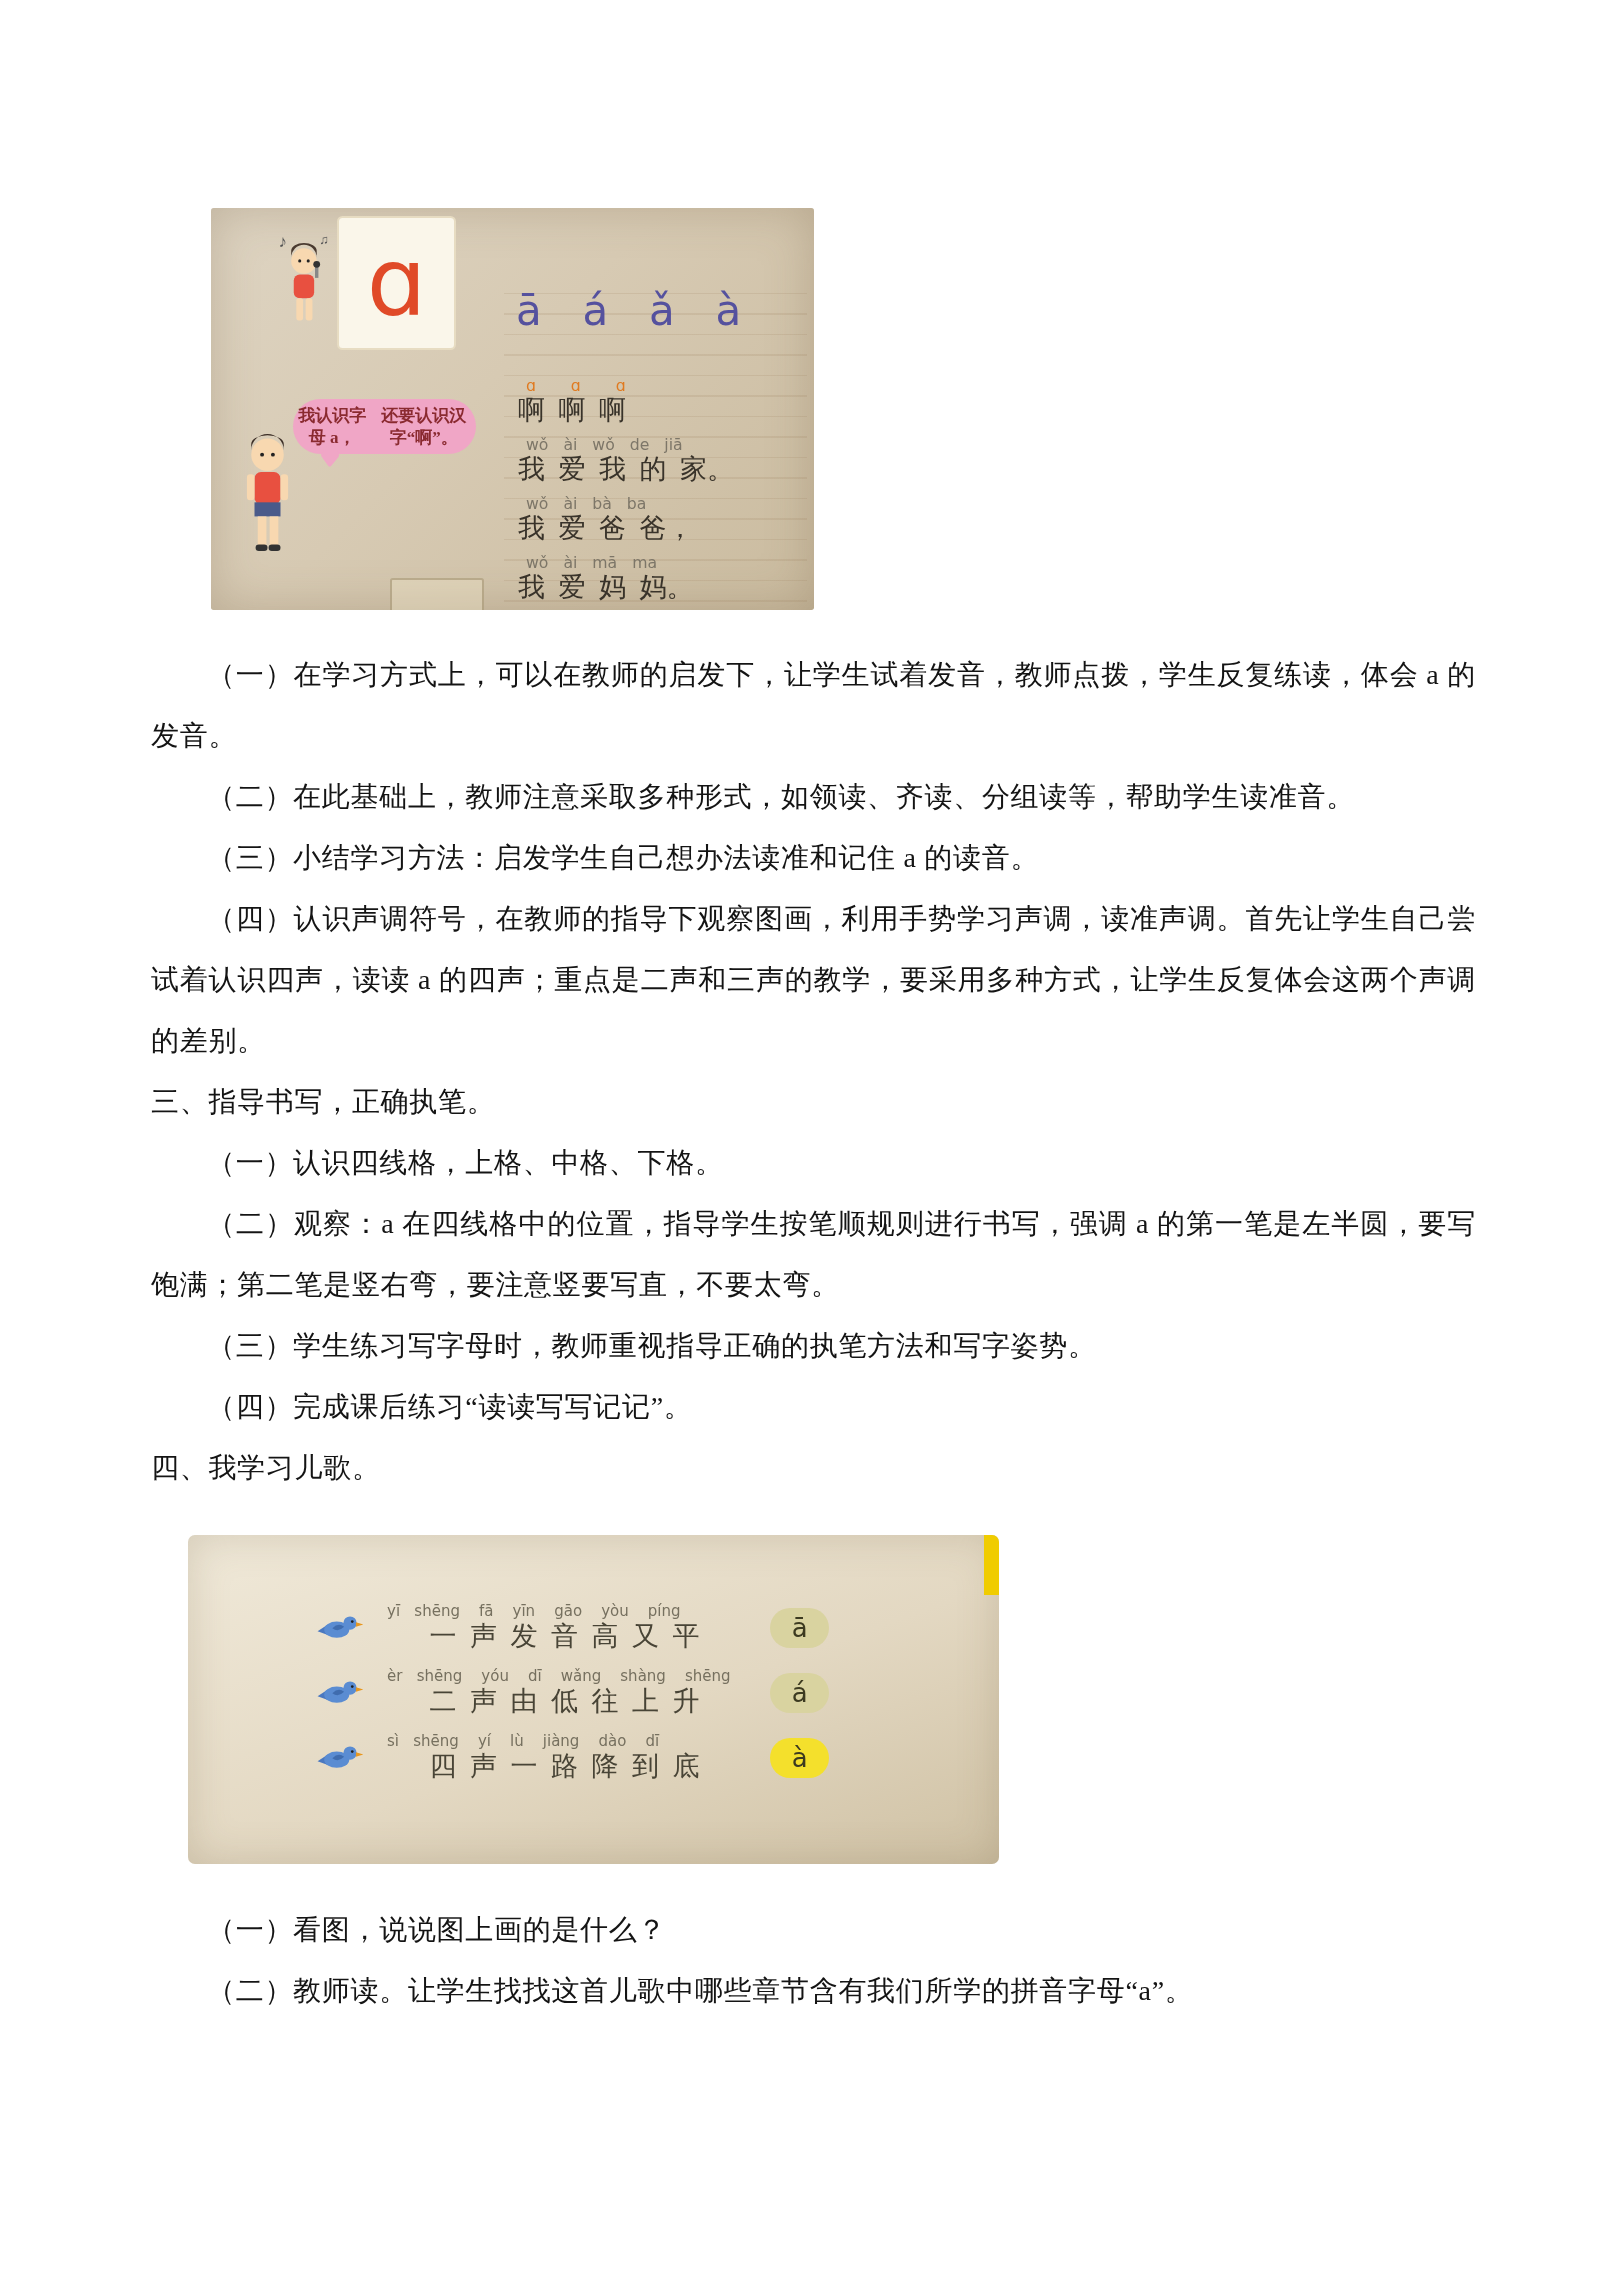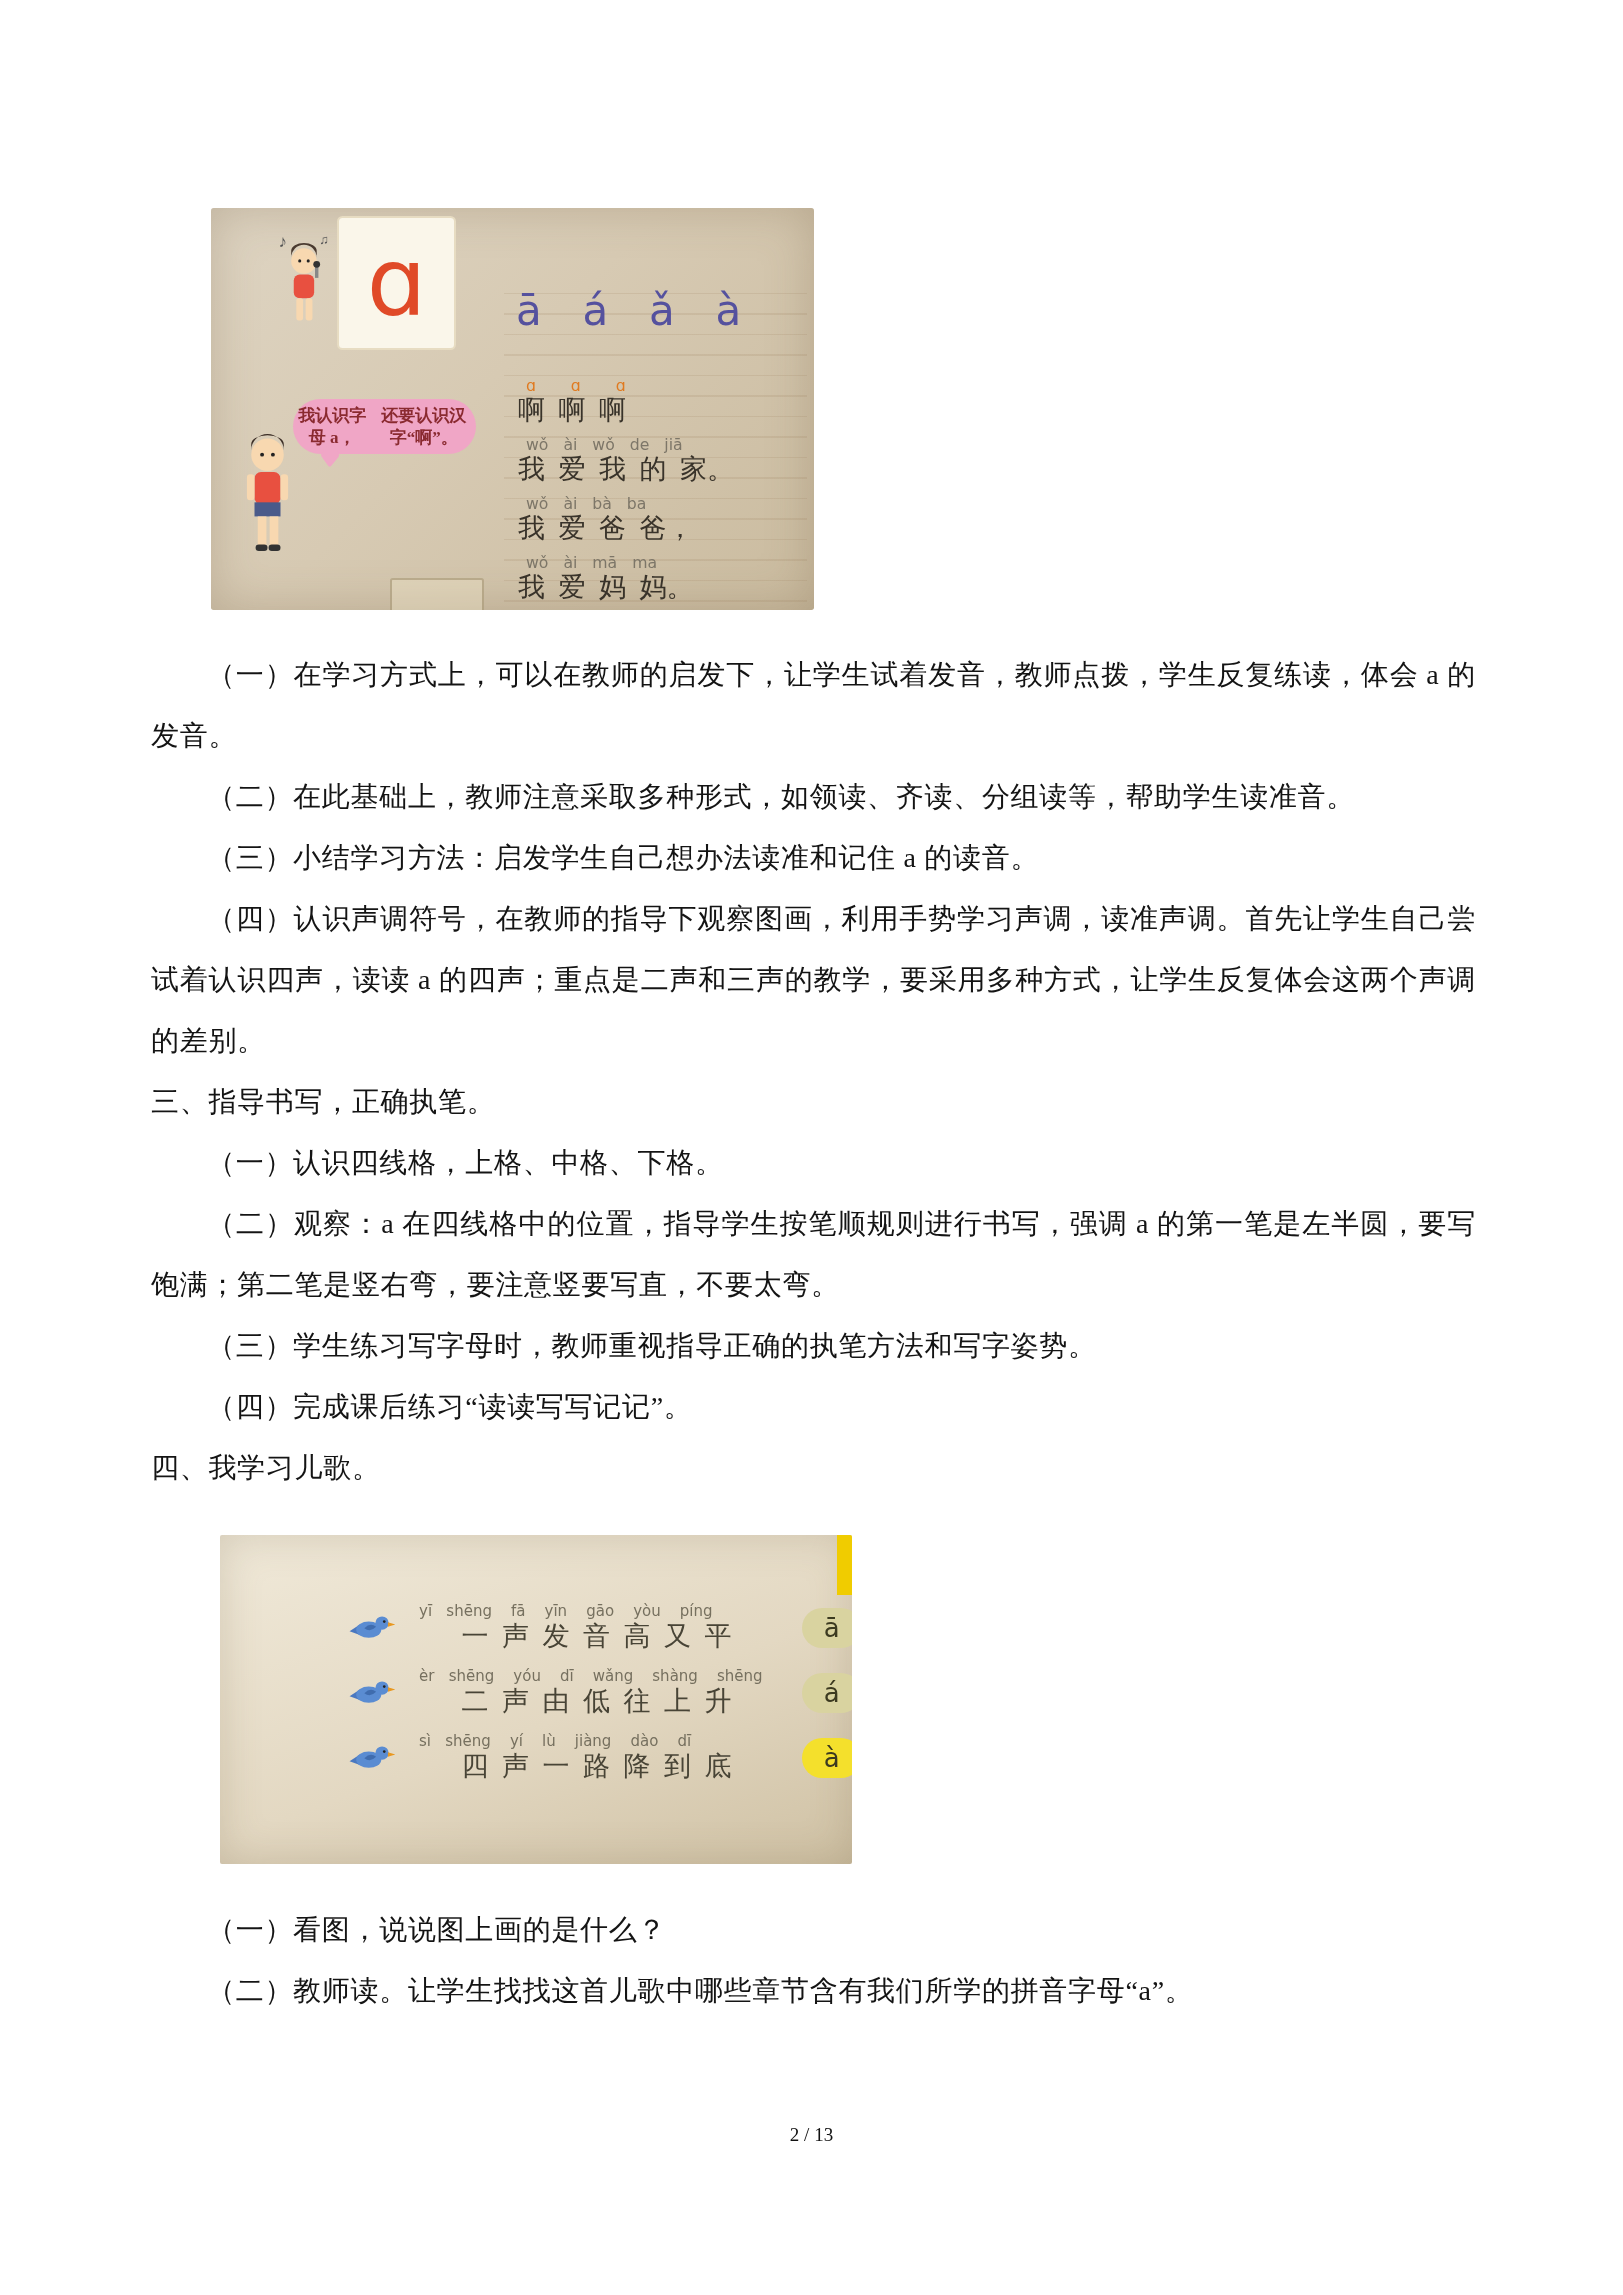"yī shēng fā yīn gāo" .photo2 { border-radius: 2px -> 7px; margin: 37px 0 0 69px -> 37px 0 0 37px; width: 632px -> 811px }
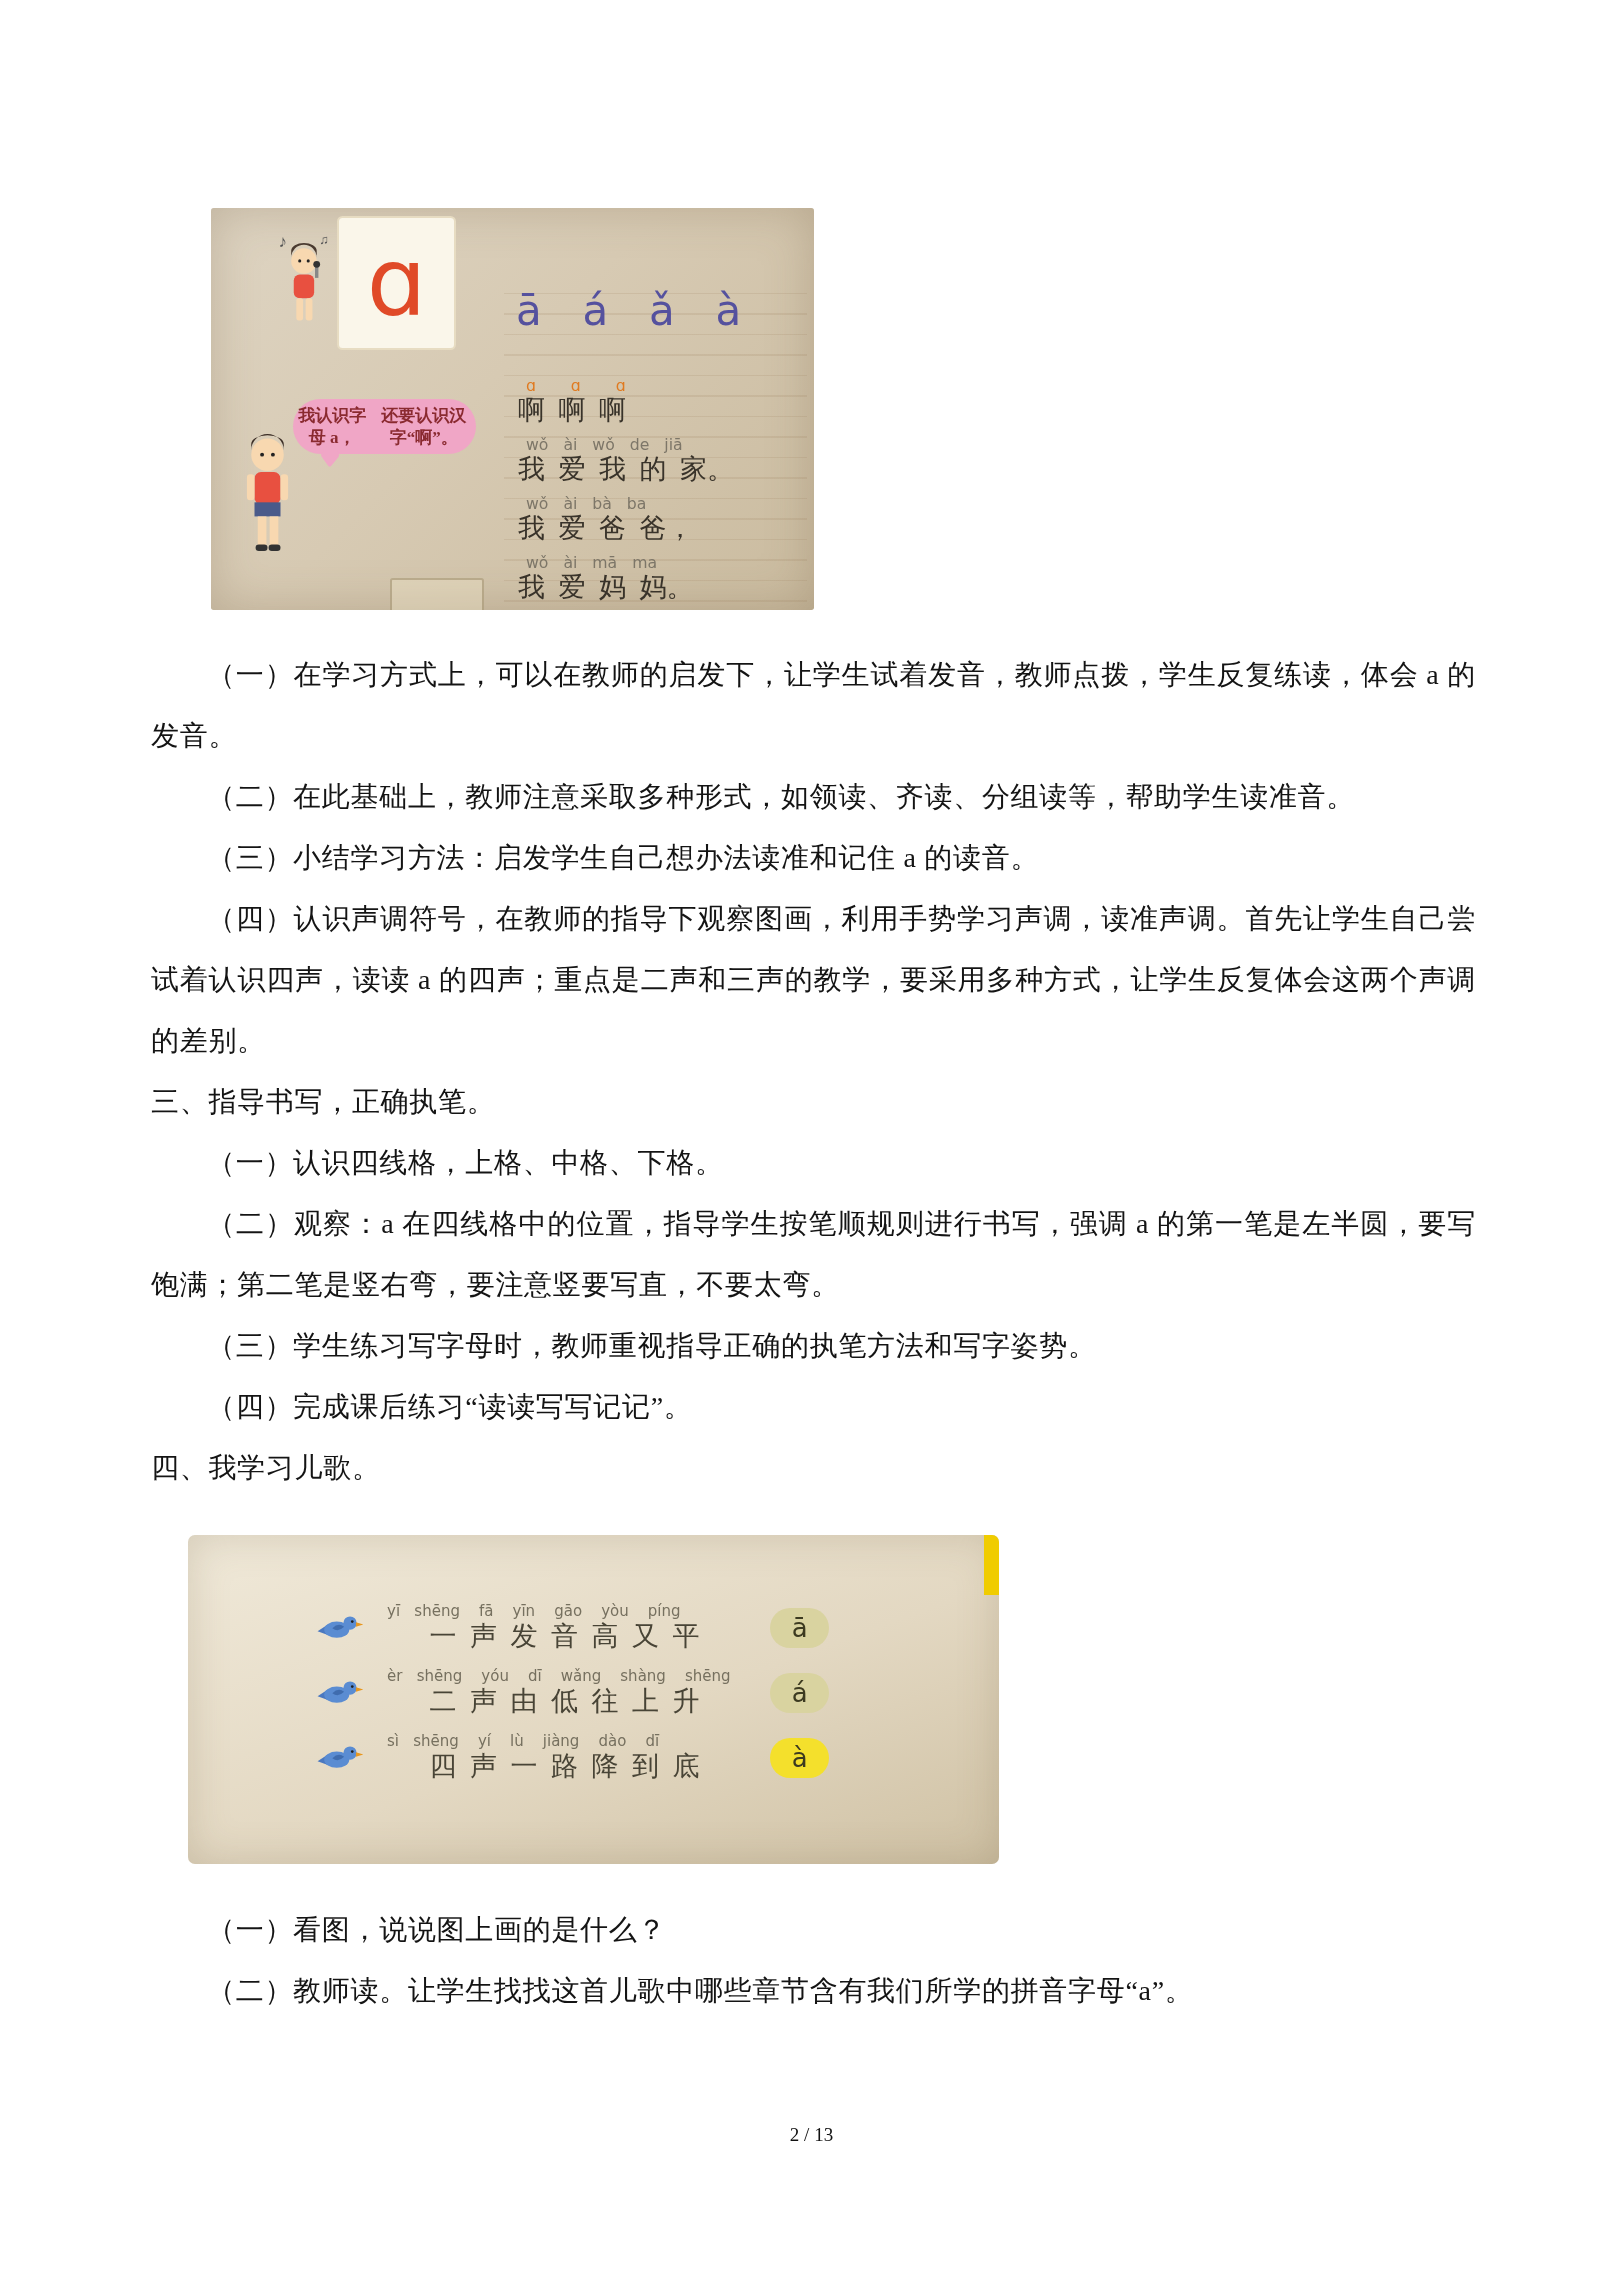"2 / 13" div.footer { html: <div>2 / 13</div> -> none }
